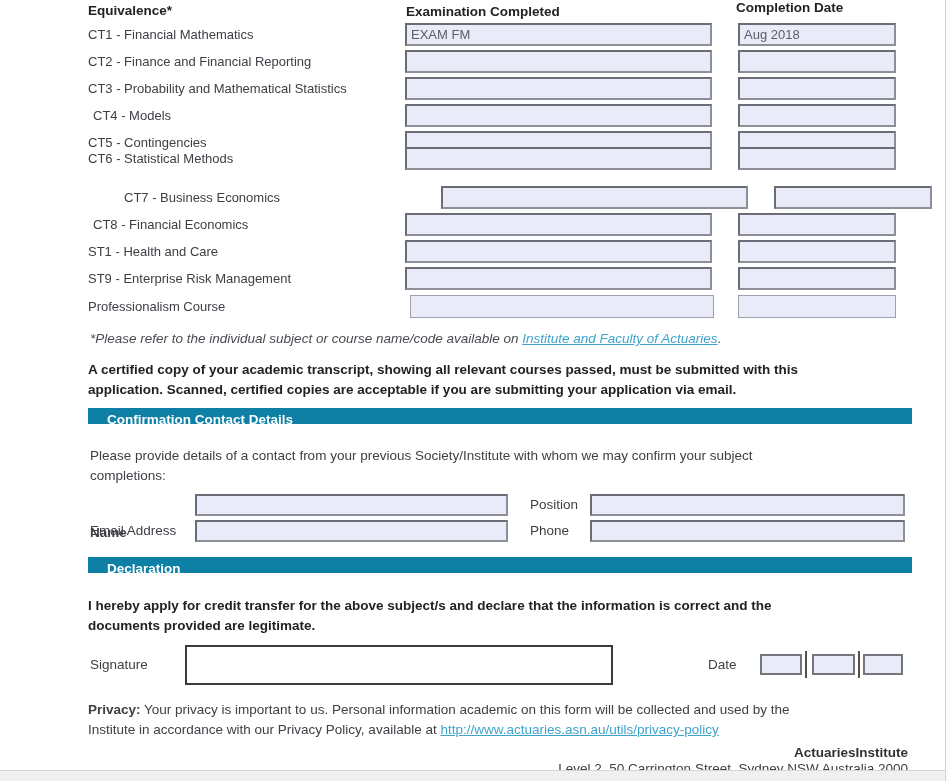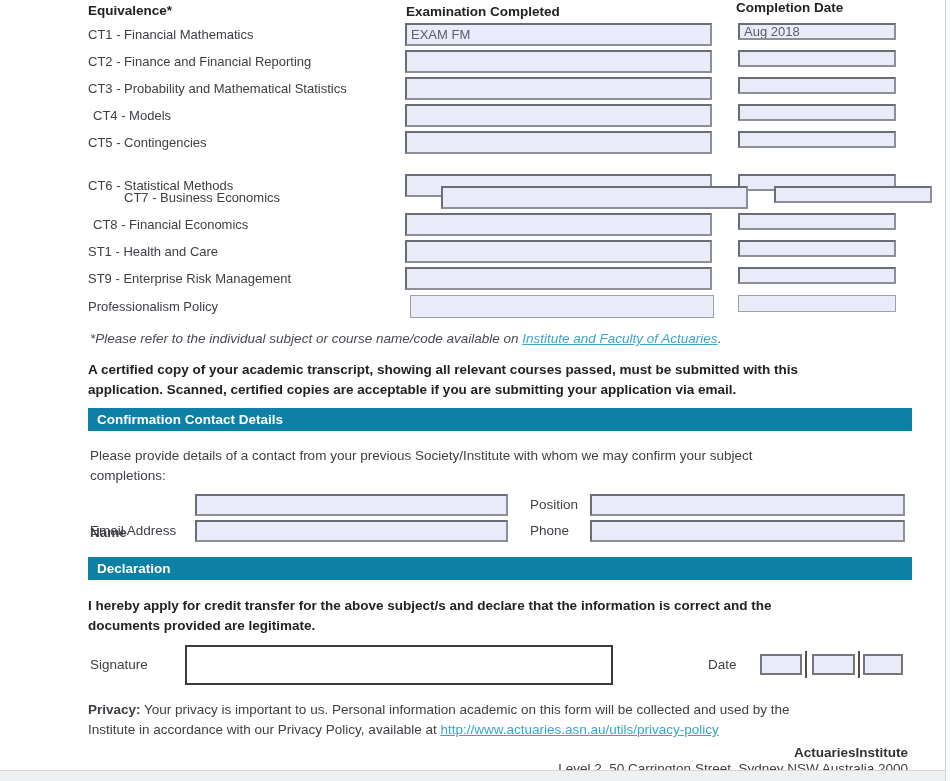"Aug 2018" .date-field { height: 17px -> 23px }
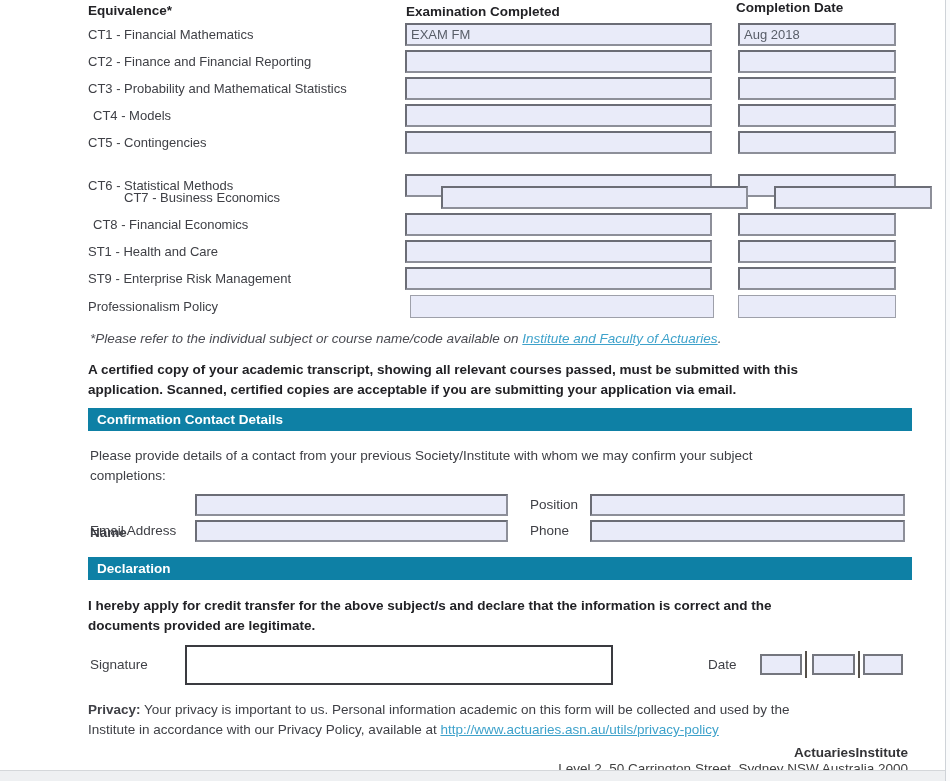"CT6 - Statistical Methods" div.eqrow { top: 174px -> 147px }
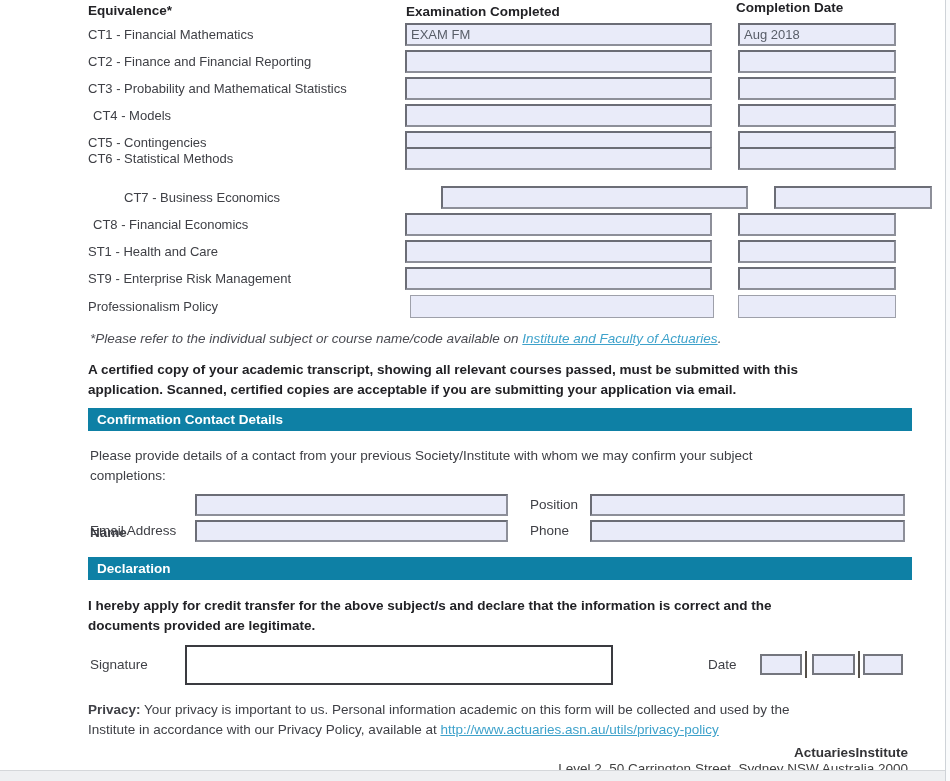"Professionalism Policy" div.eq-label { text: Policy -> Course }
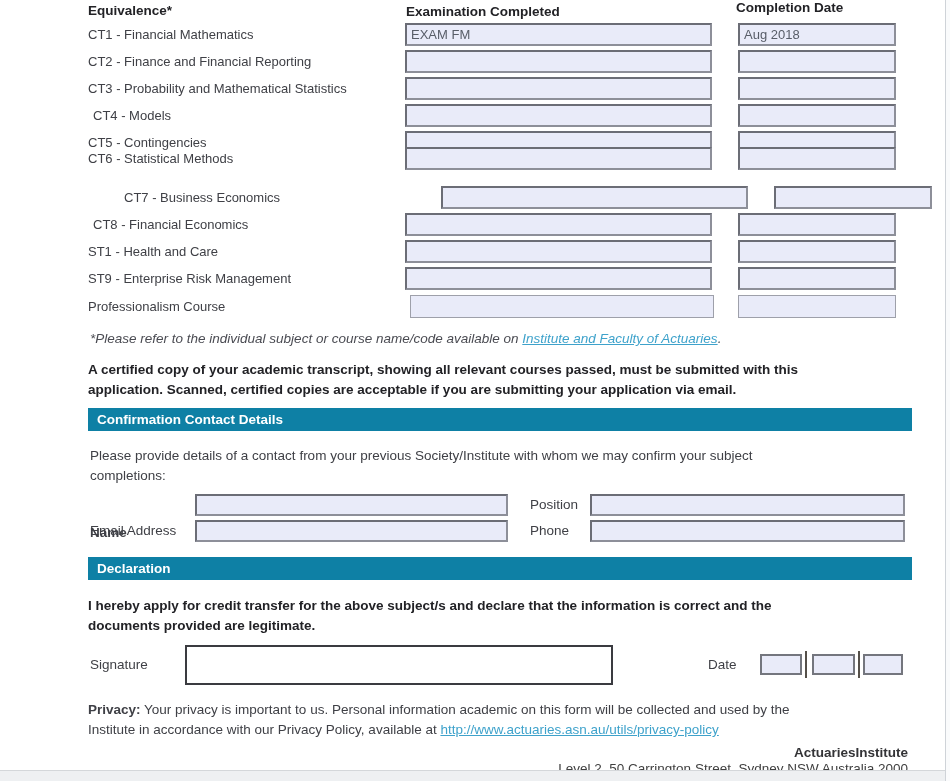"Confirmation Contact Details" .section-bar { height: 23px -> 16px; padding-left: 9px -> 19px }
